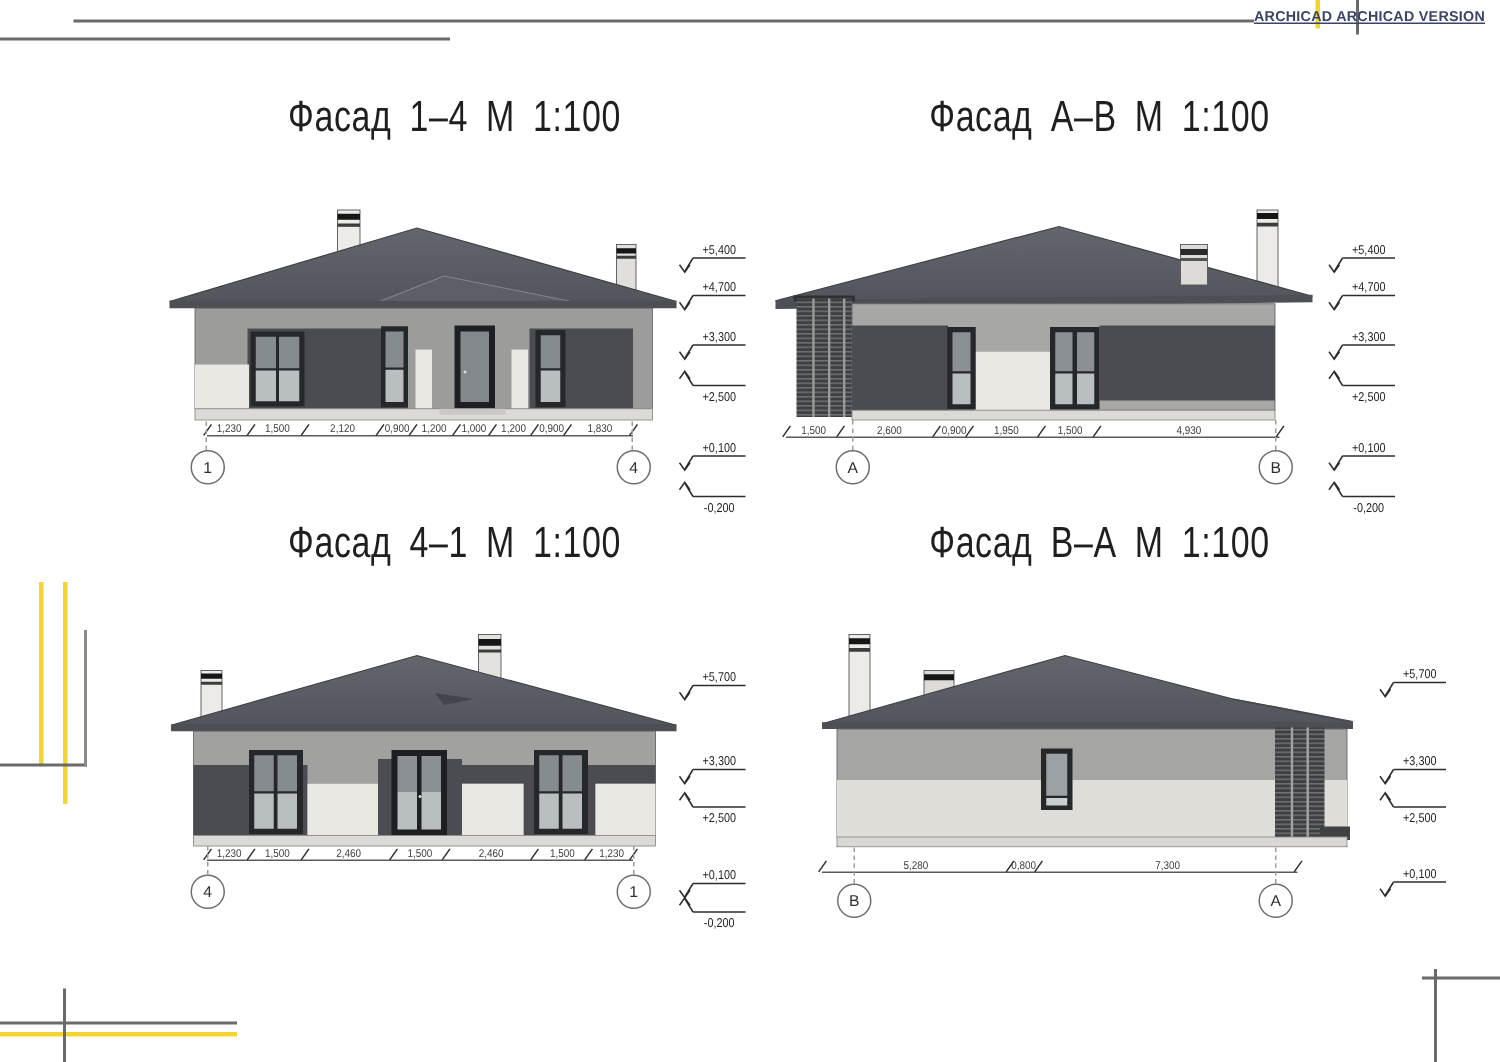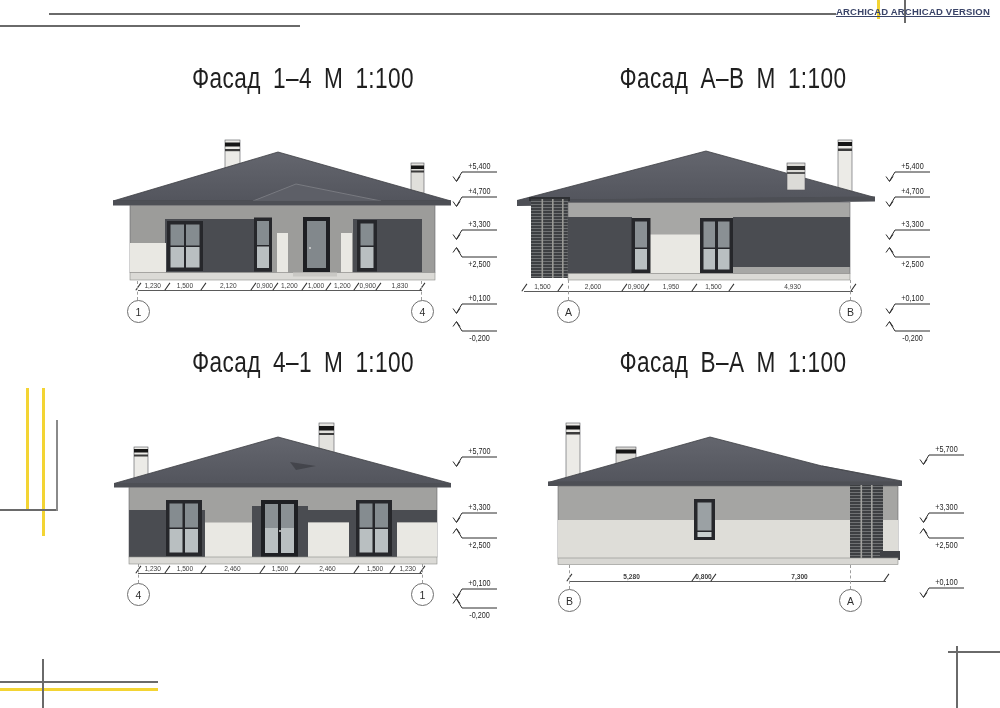"5,280" div.dim-row { font-weight: bold -> none; left: 569px -> 548px }
